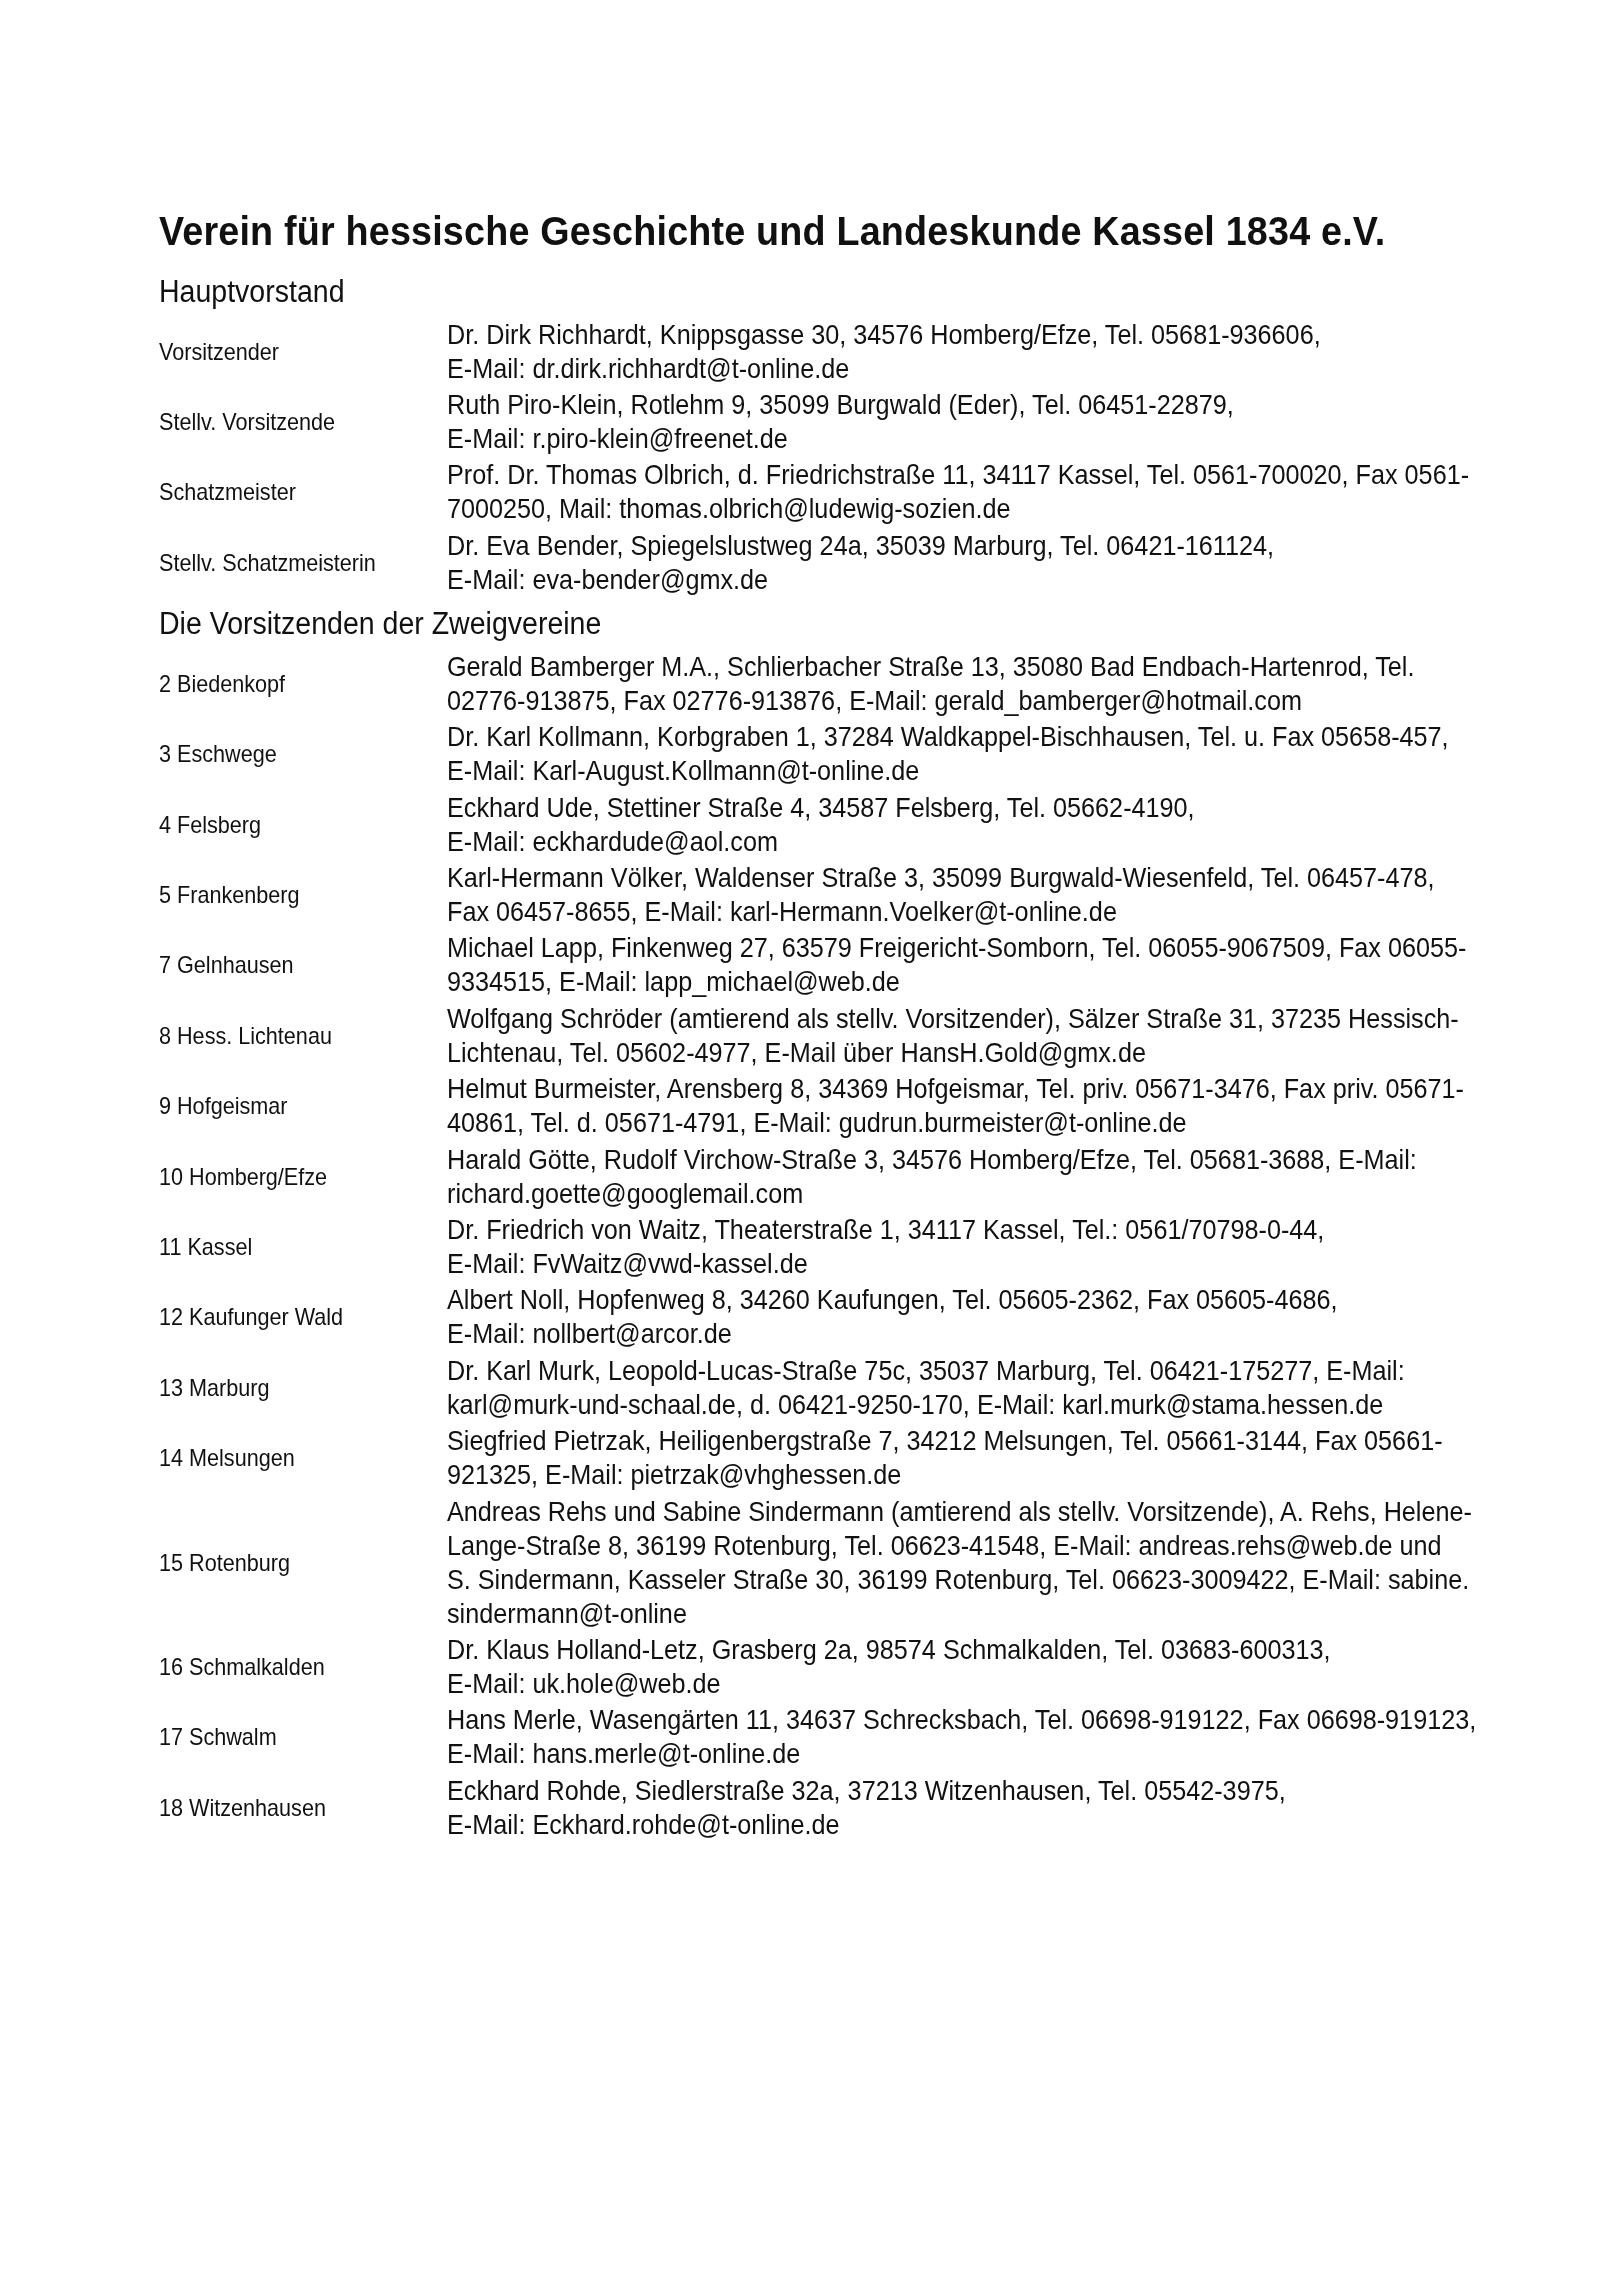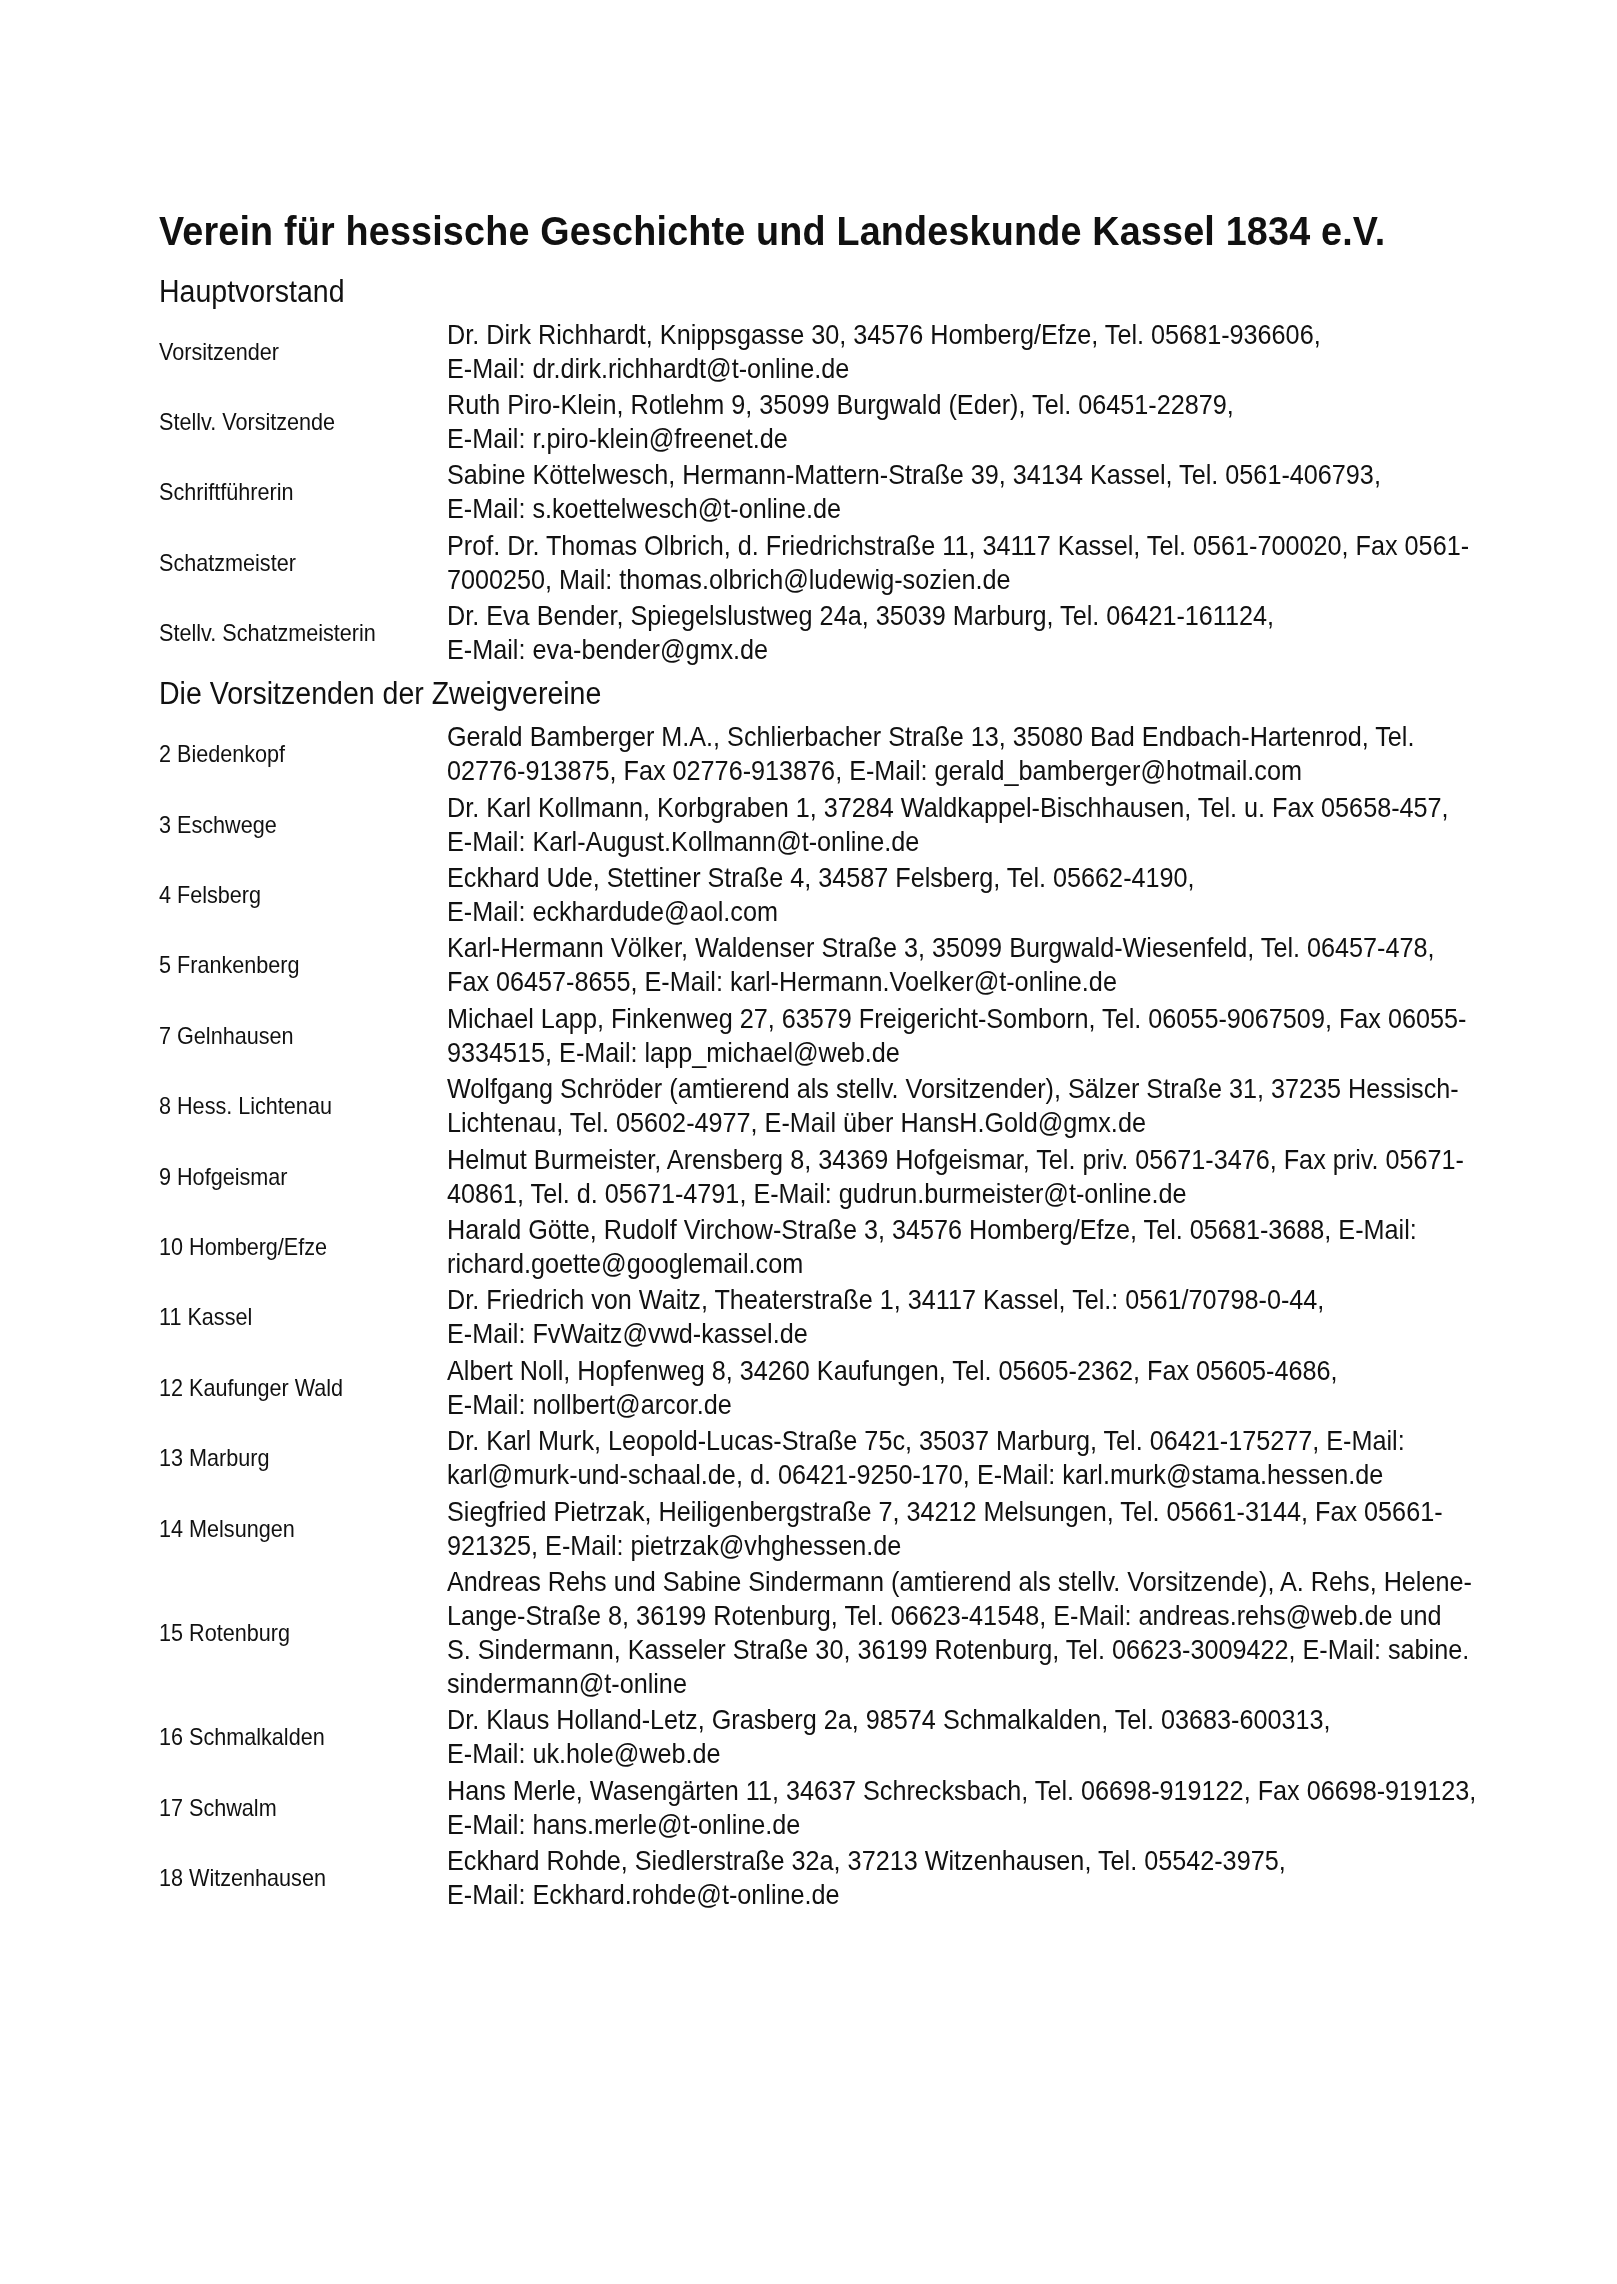"Schriftführerin" div.entry { html: <div> <div>Schriftführerin</div> <div> <span>Sabine Köttelwesch, Hermann-Mattern-Straße 39, 34134 Kassel, Tel. 0561-406793,</span> <span>E-Mail: s.koettelwesch@t-online.de</span> </div> </div> -> none }
